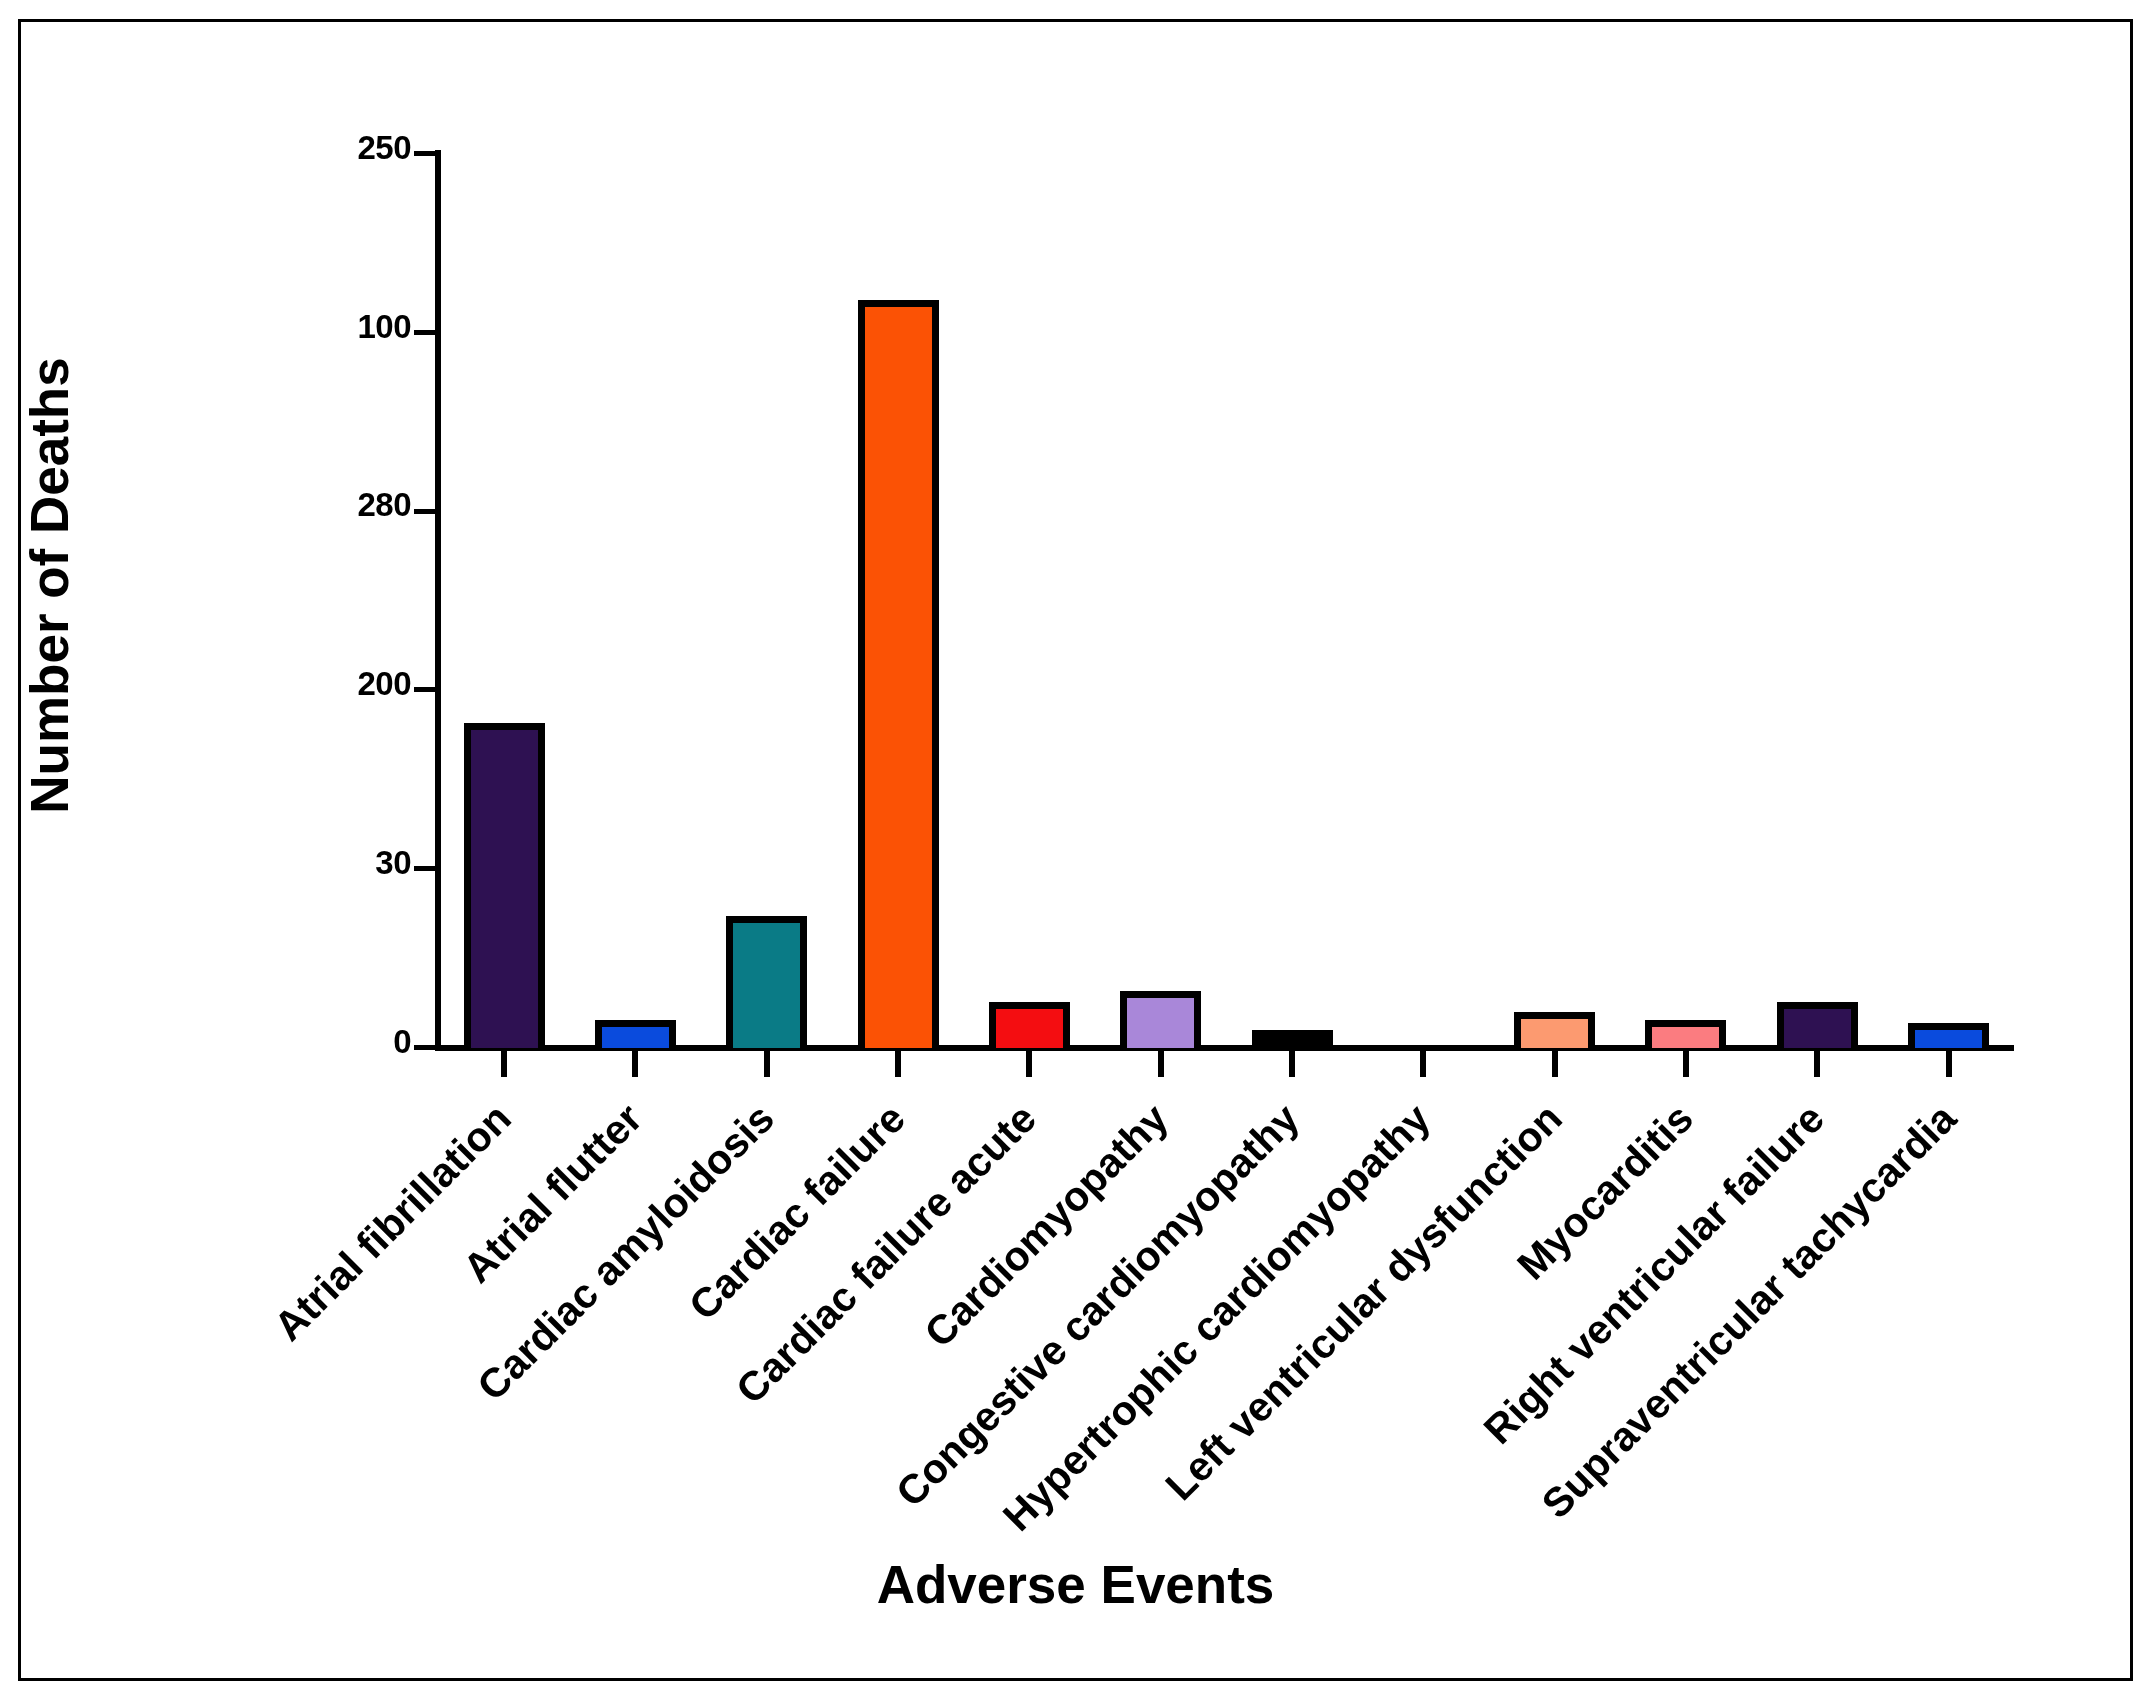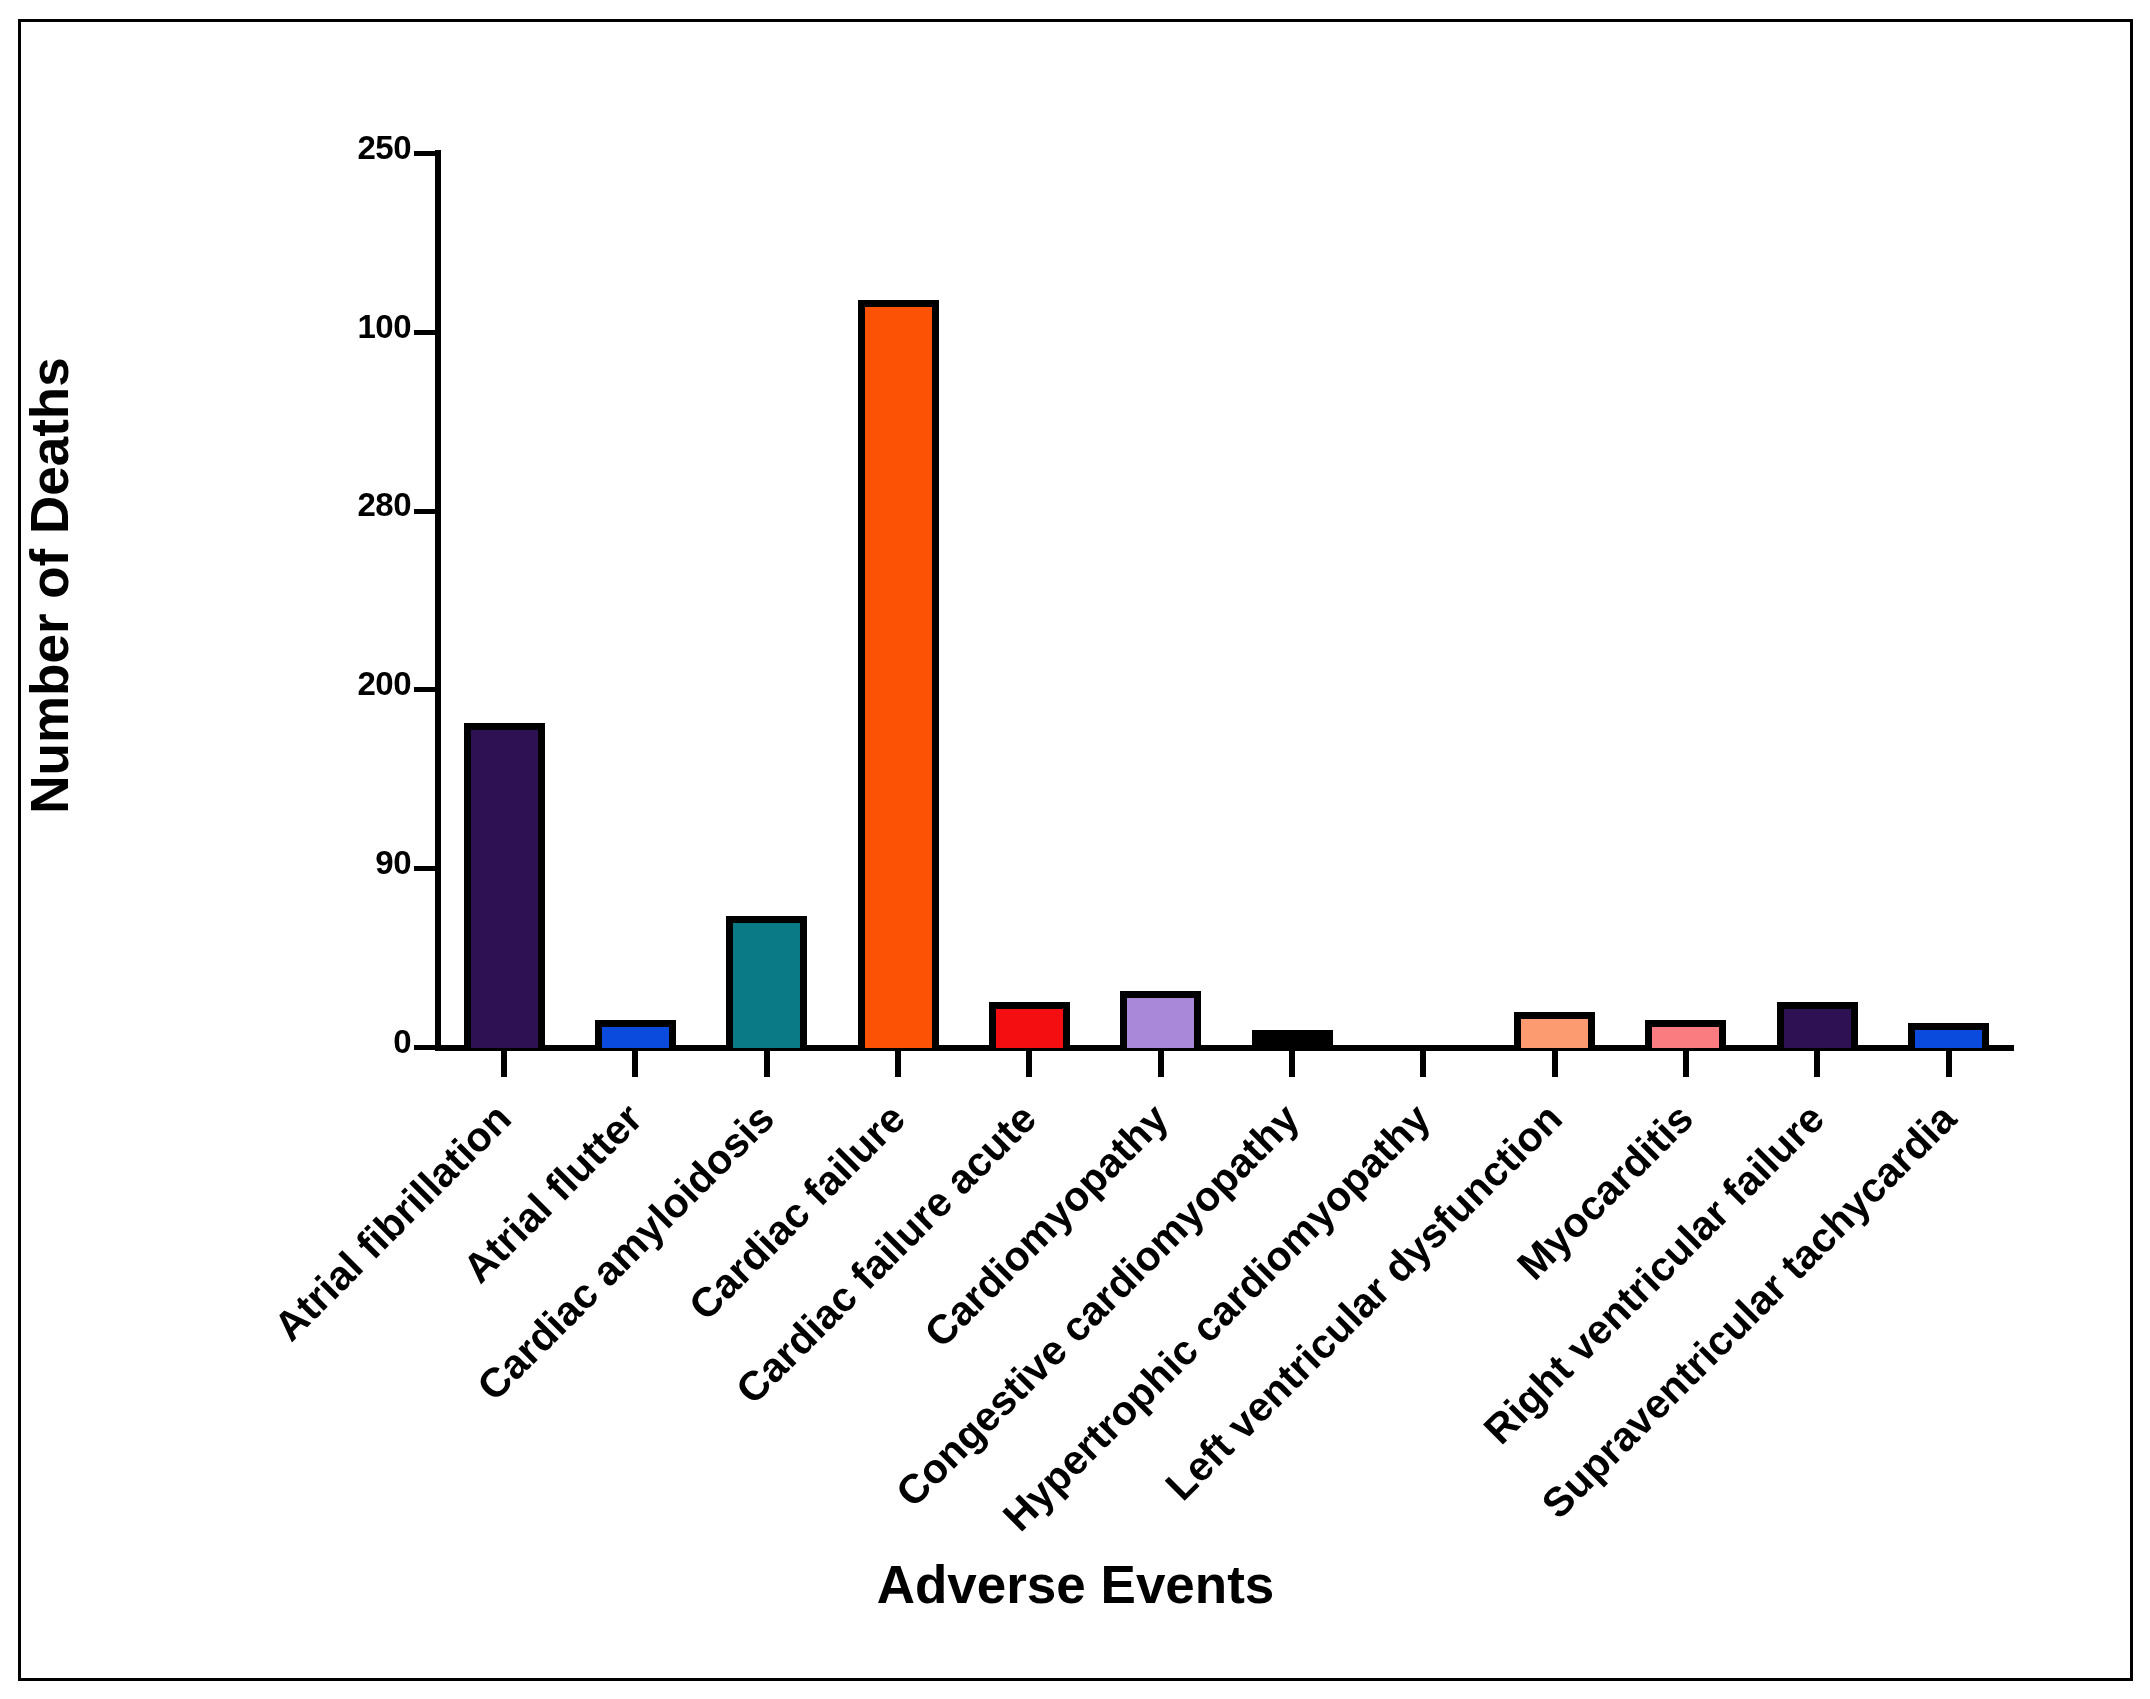"90" div.ytick-label { text: 90 -> 30 }
